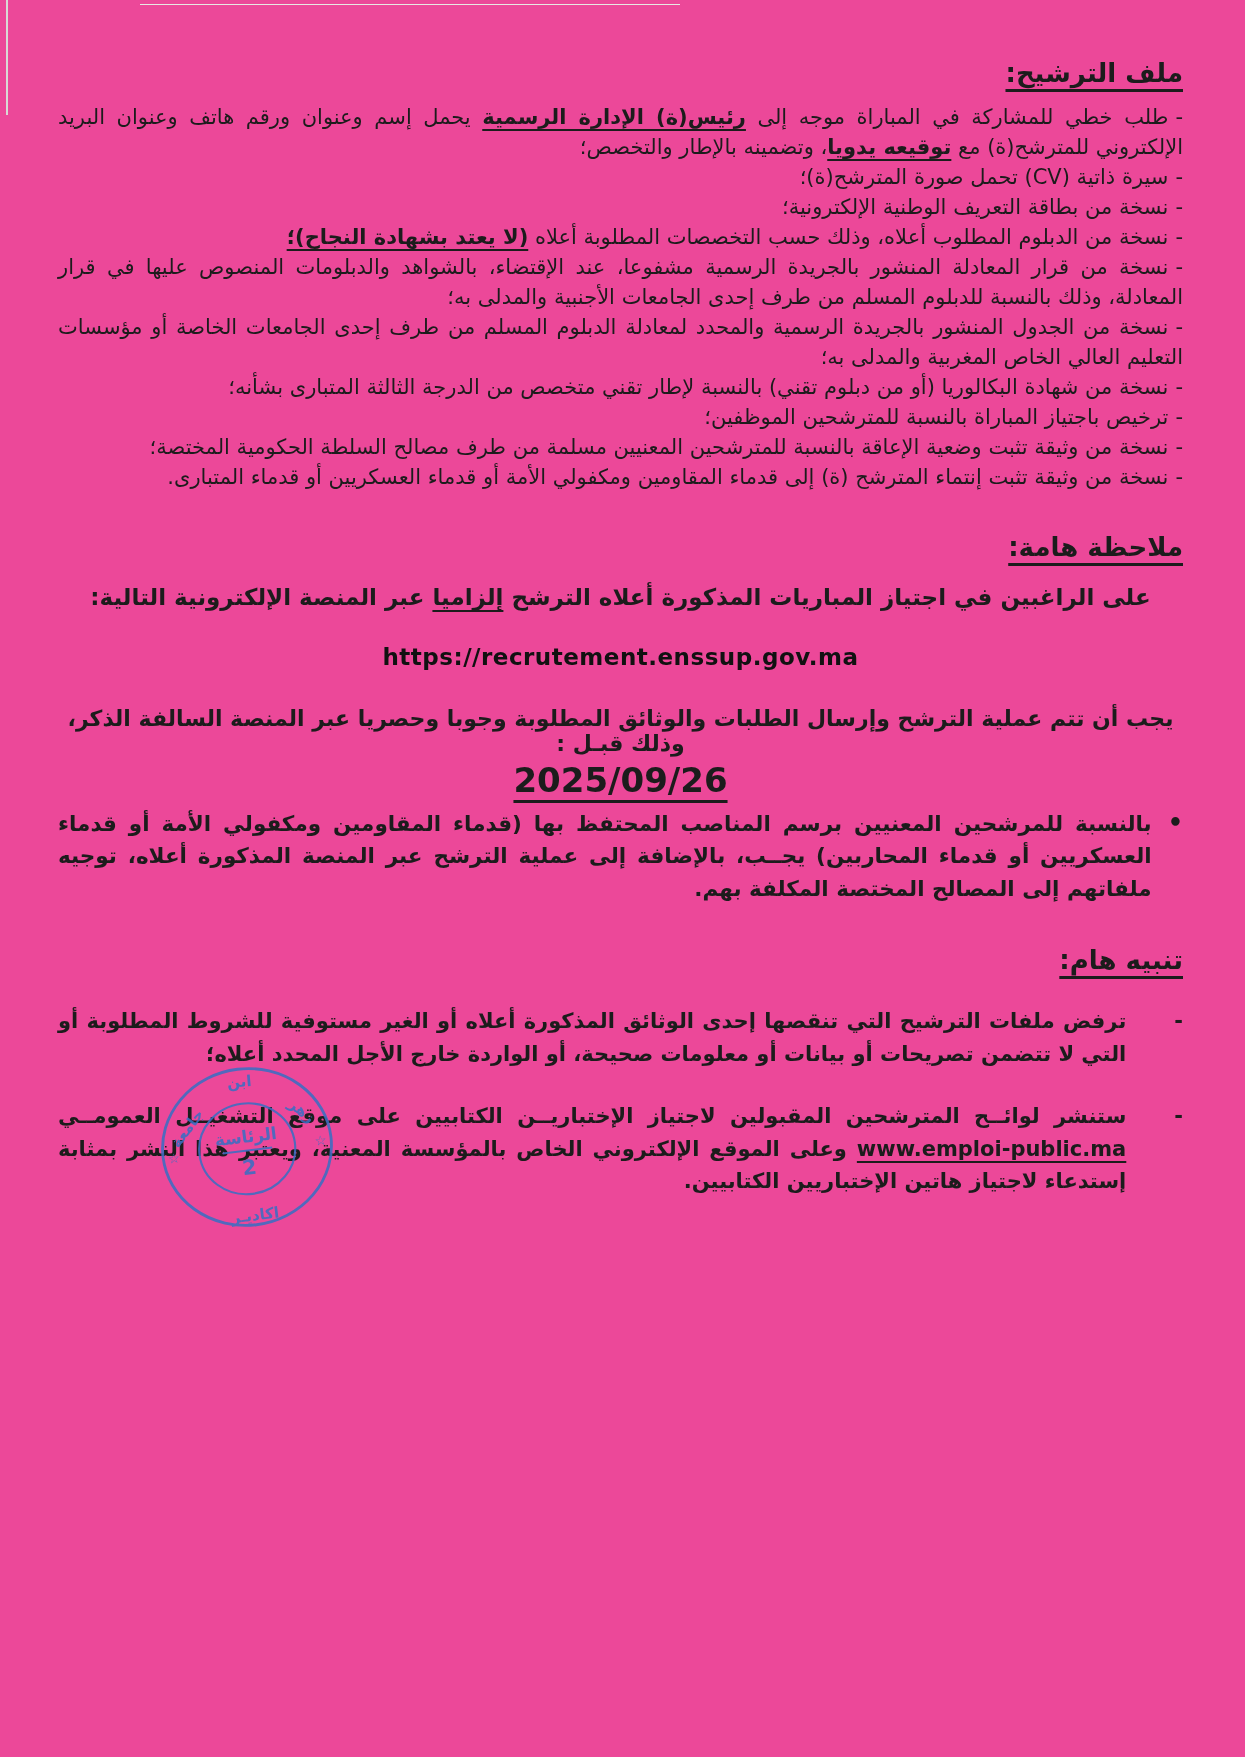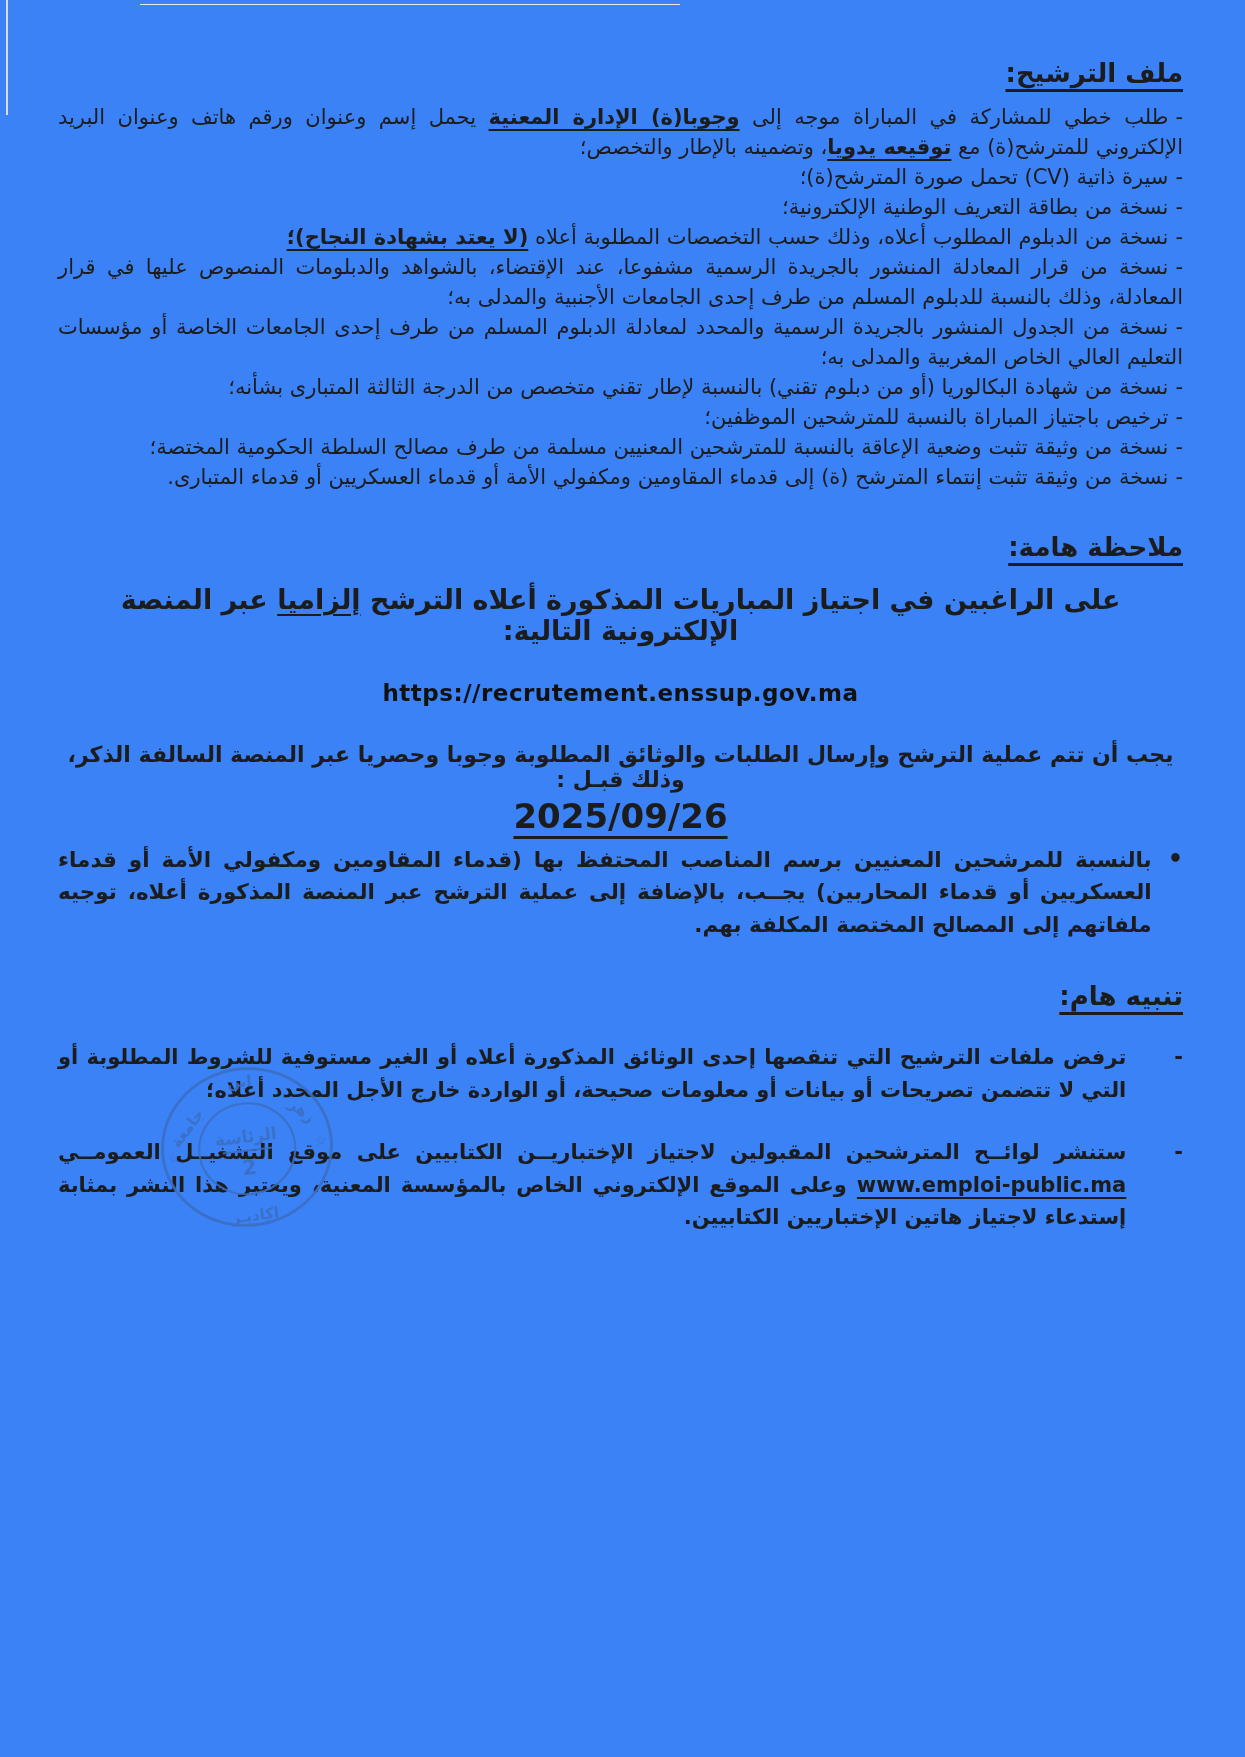"ملف الترشيح:" .page { background: #3b82f6 -> #ec4899 }
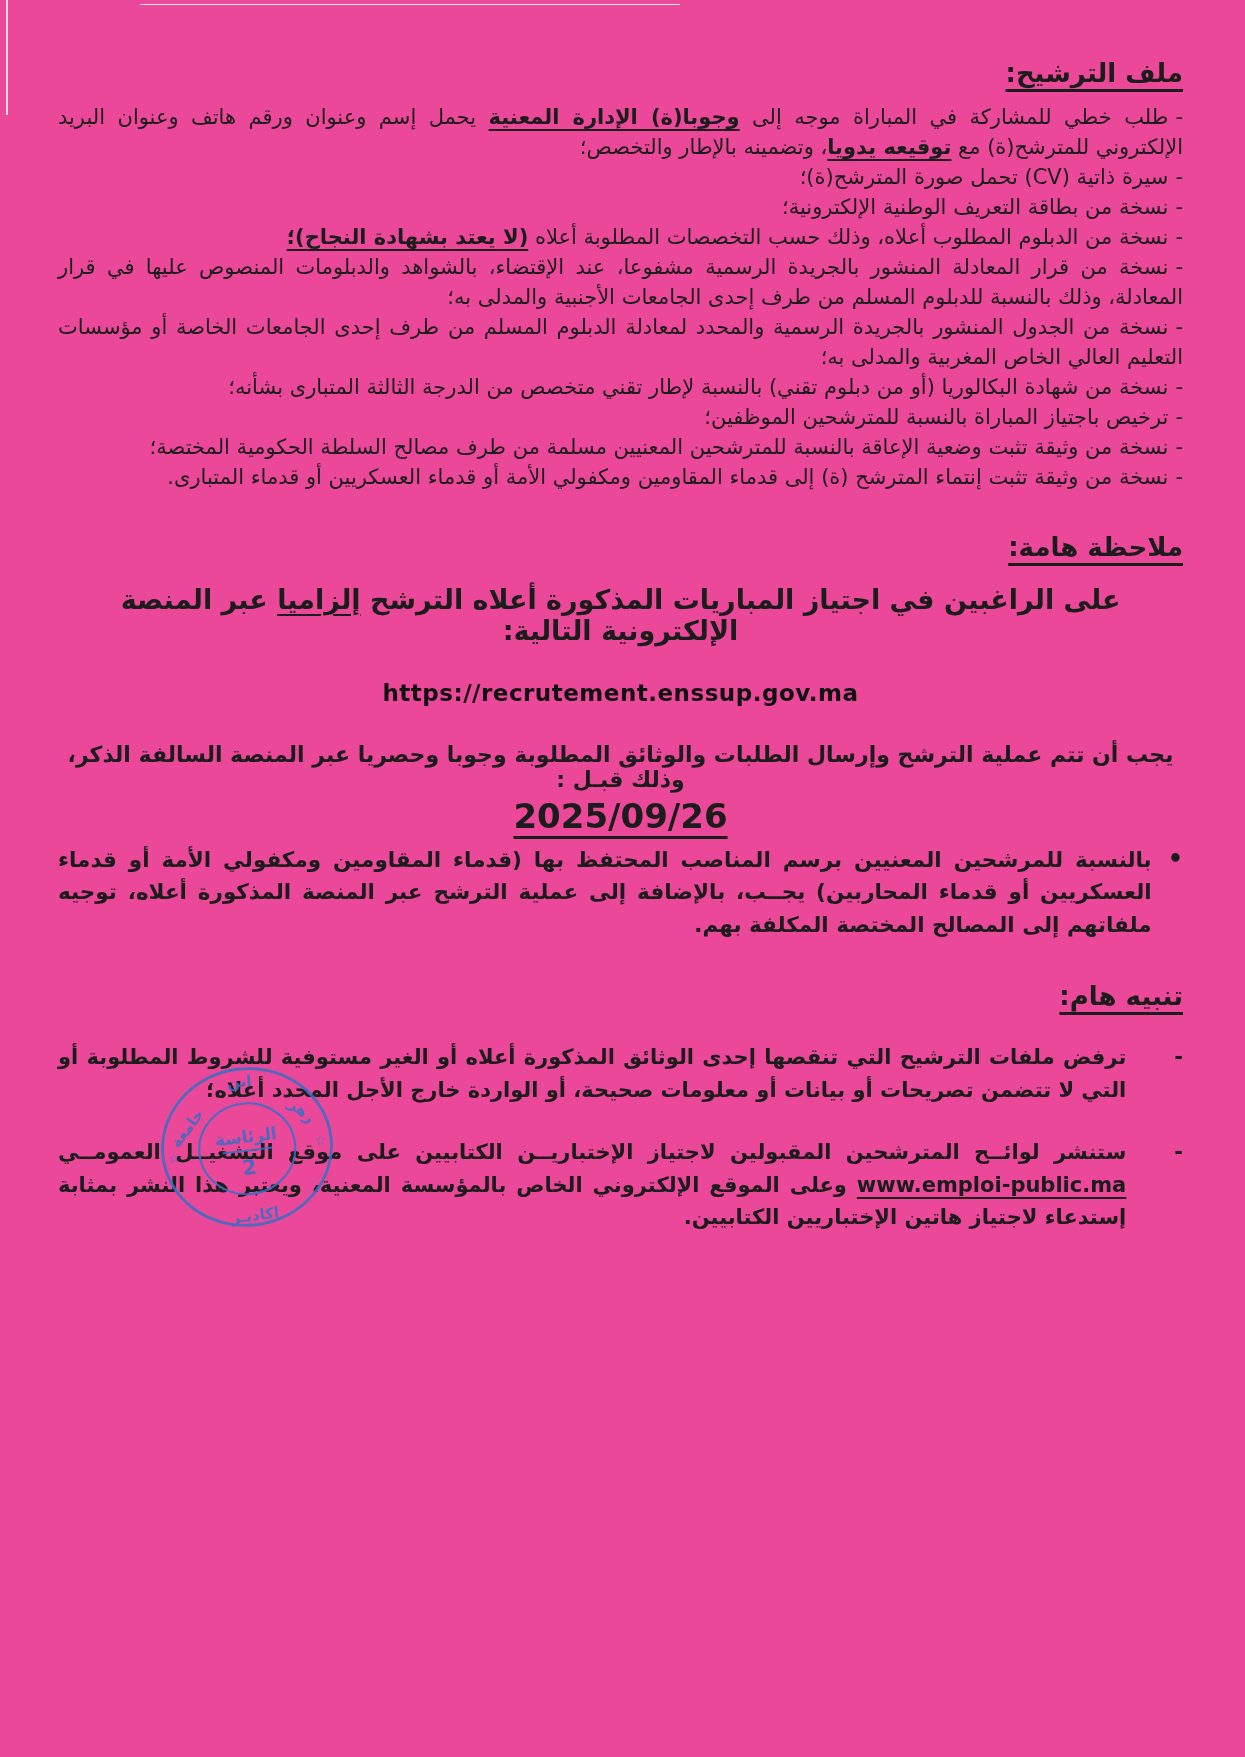"وجوبا(ة) الإدارة المعنية" span.b { text: وجوبا(ة) الإدارة المعنية -> رئيس(ة) الإدارة الرسمية }
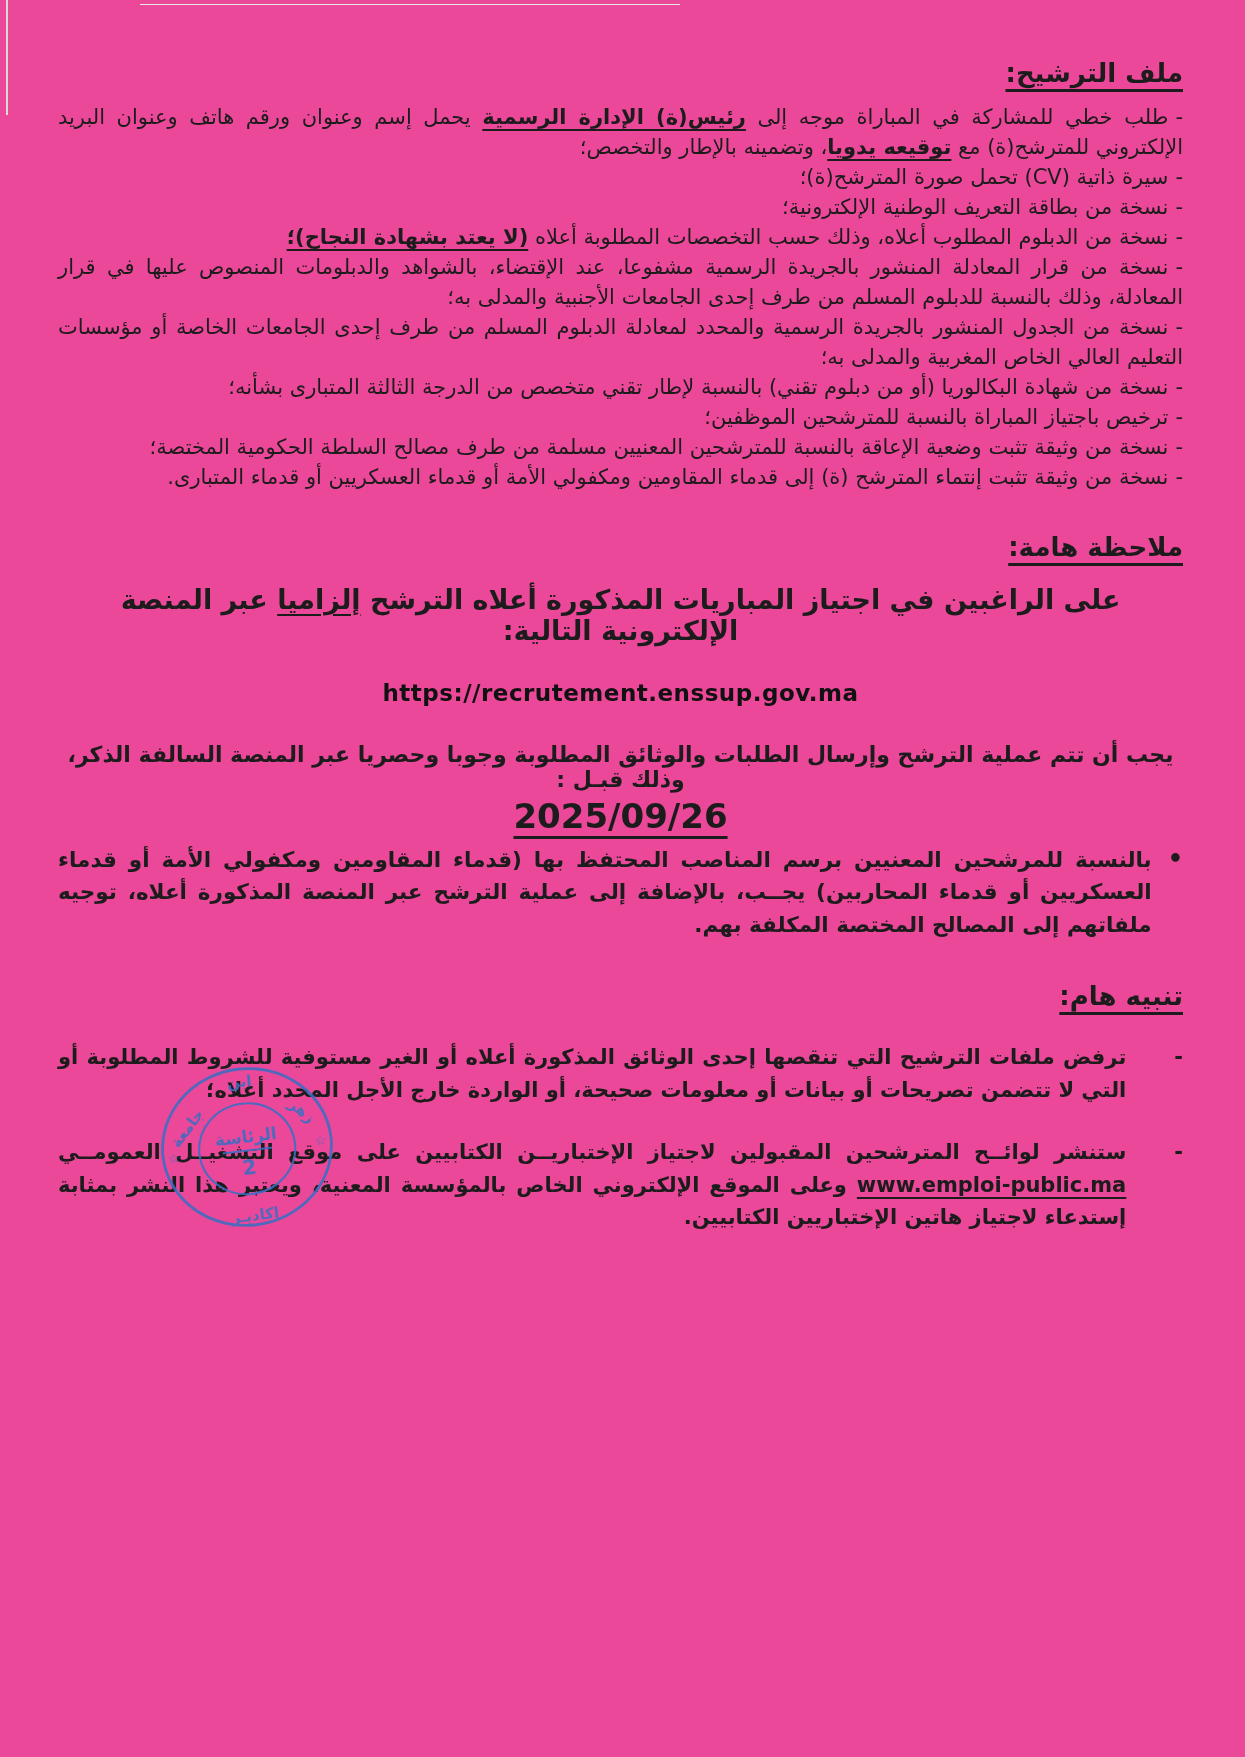"على الراغبين في اجتياز المباريات" .intro { font-size: 27px -> 23px }
